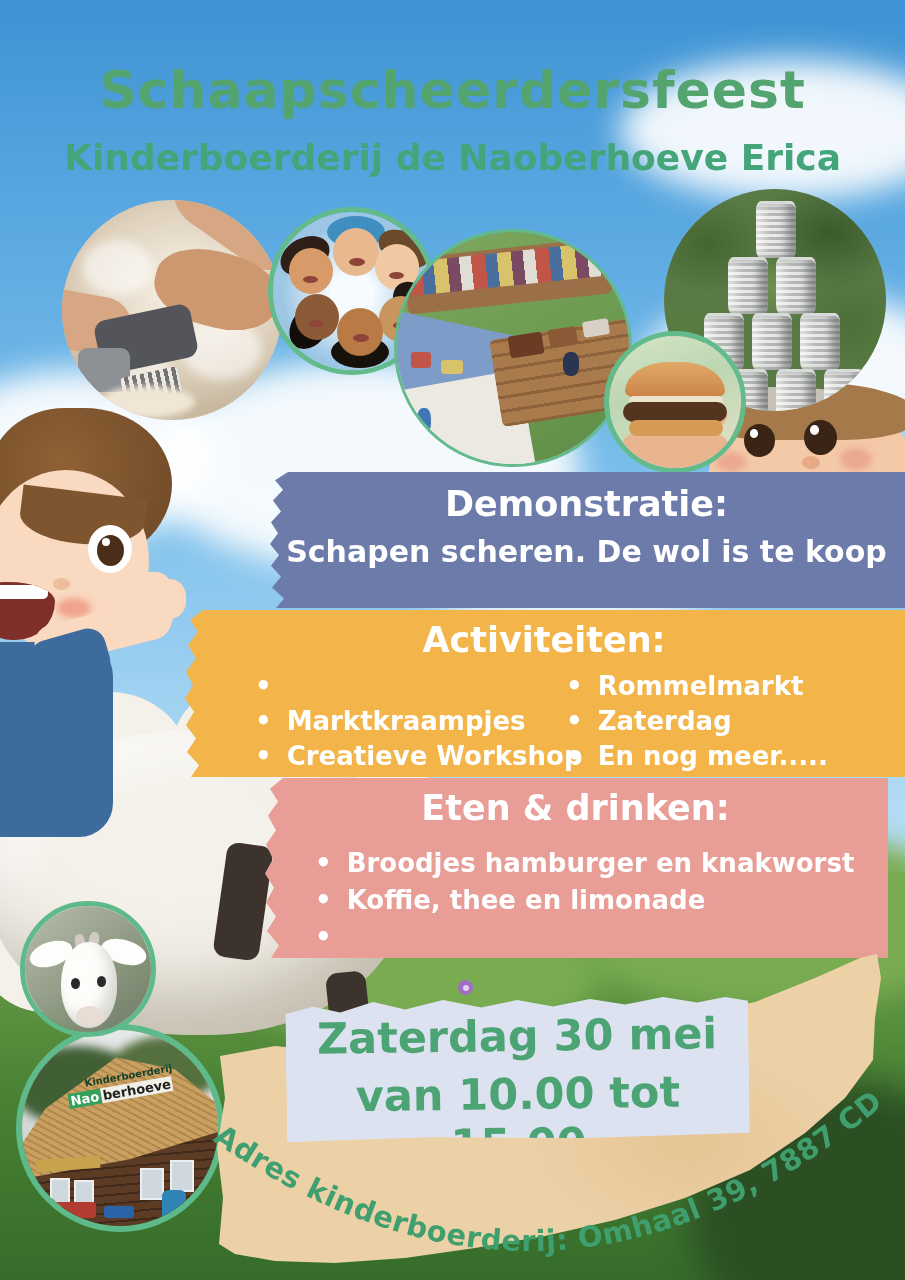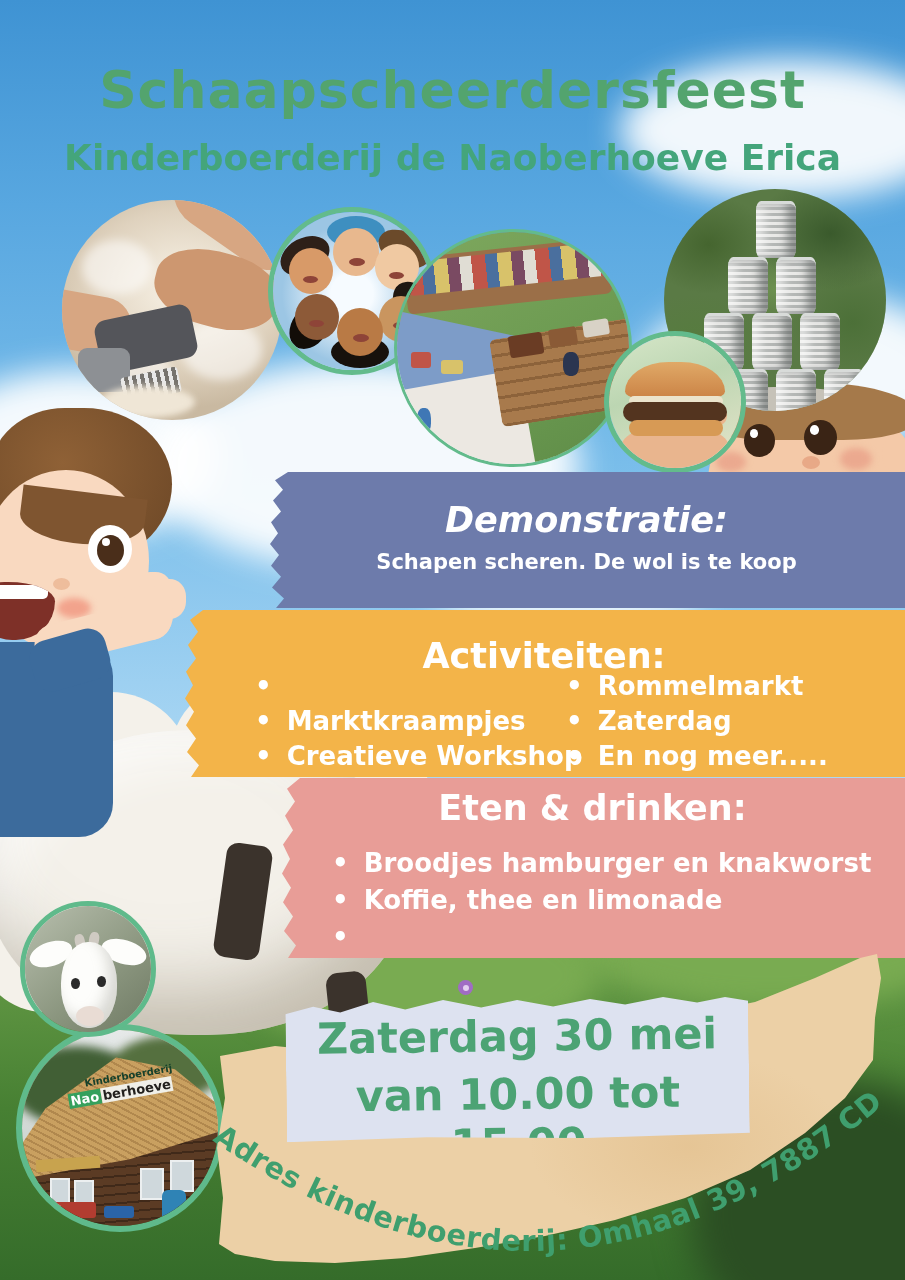"Demonstratie:" .banner-demo h2 { font-style: italic -> none; padding-top: 28px -> 12px }
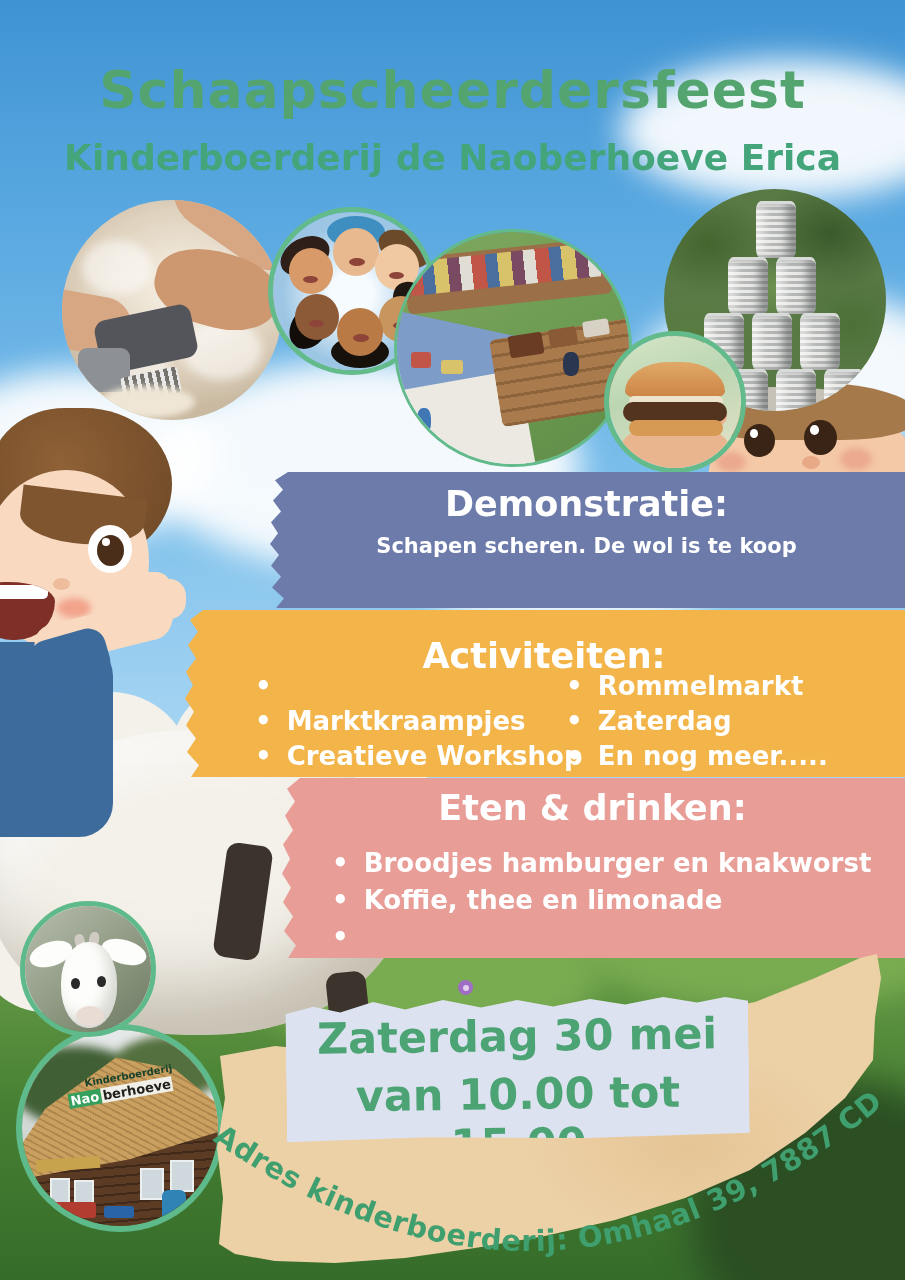"Schapen scheren. De wol is" .demo-text { font-size: 21px -> 30px }
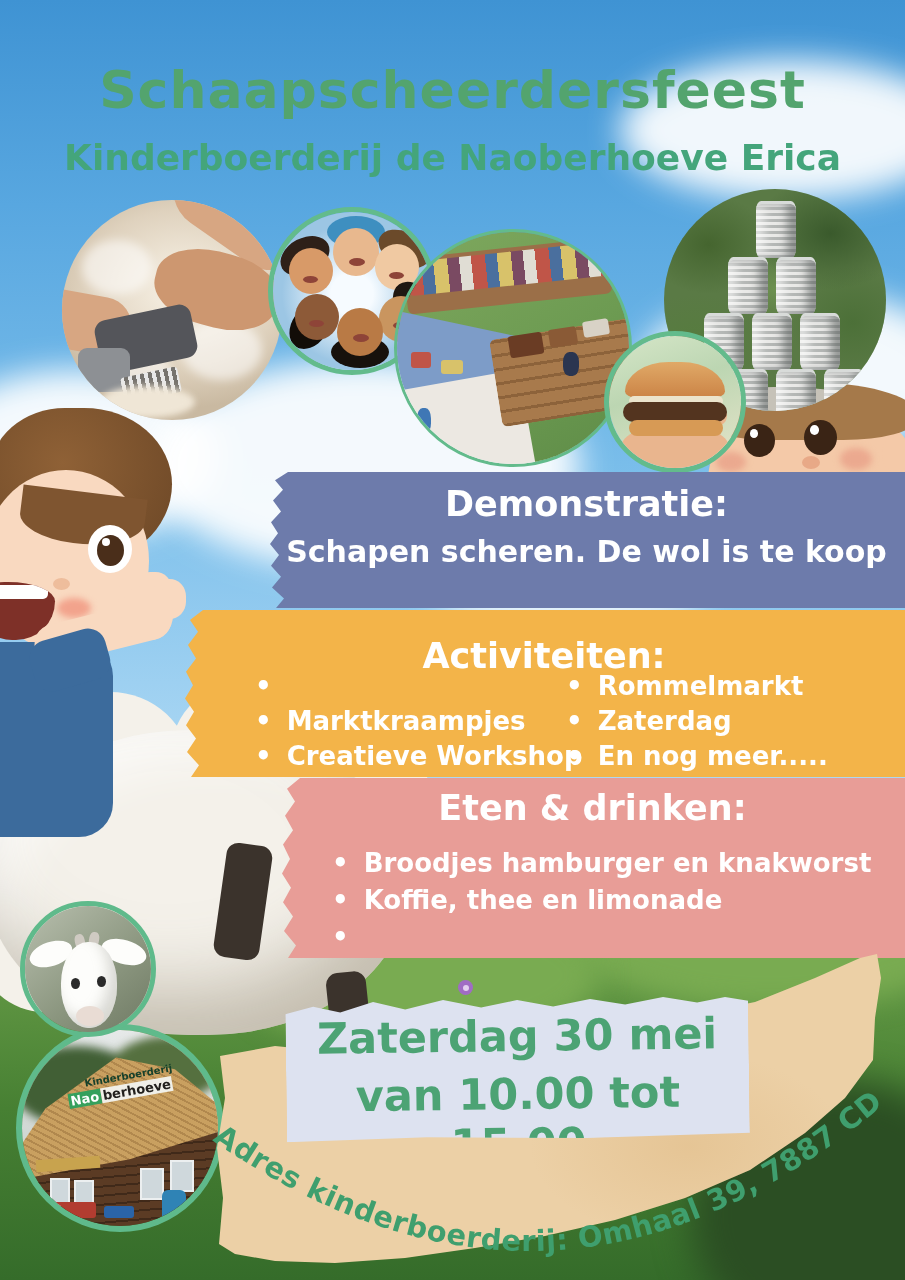"Activiteiten:" .banner-act h2 { margin-top: 16px -> none }
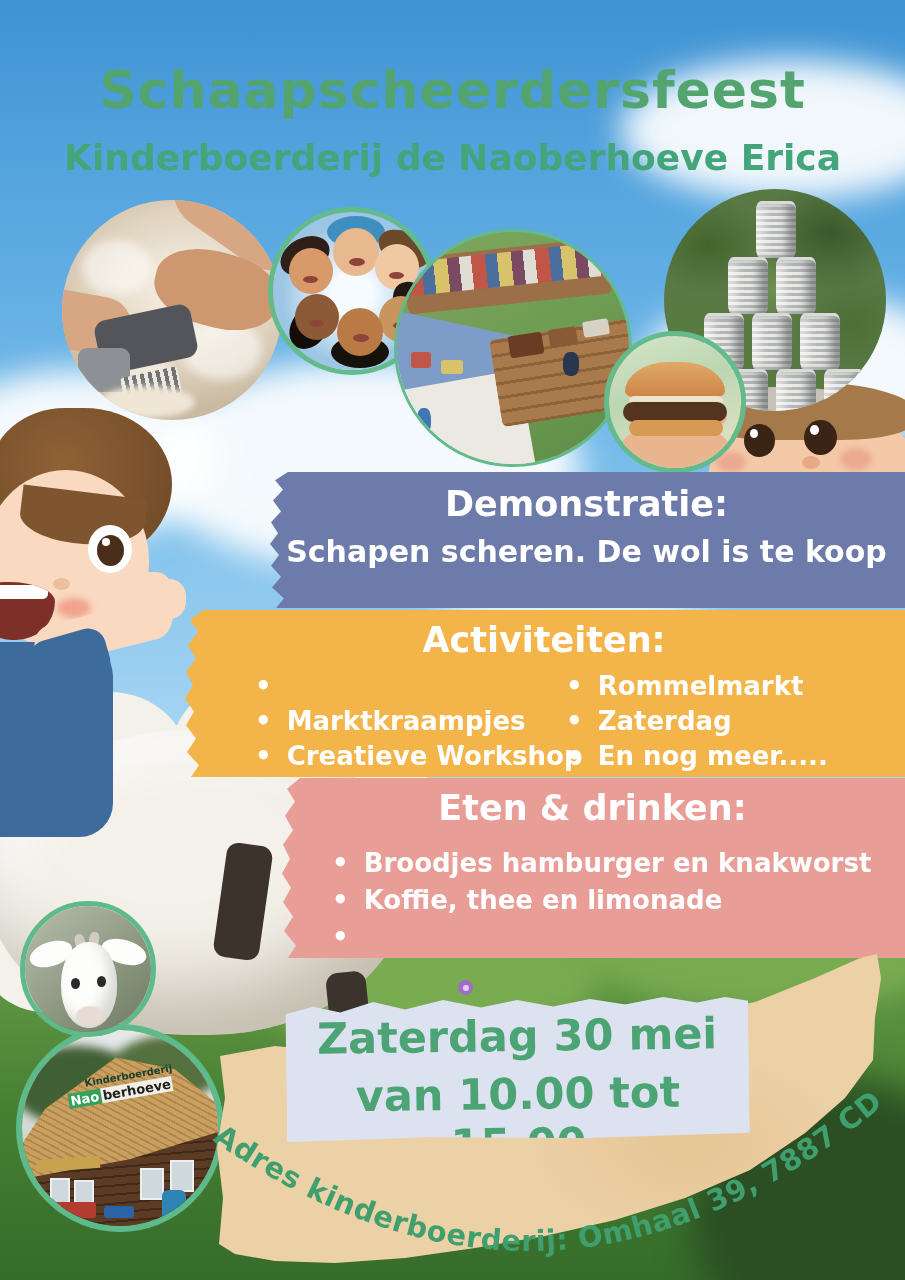"Eten & drinken:" .banner-food { left: 280px -> 263px }
